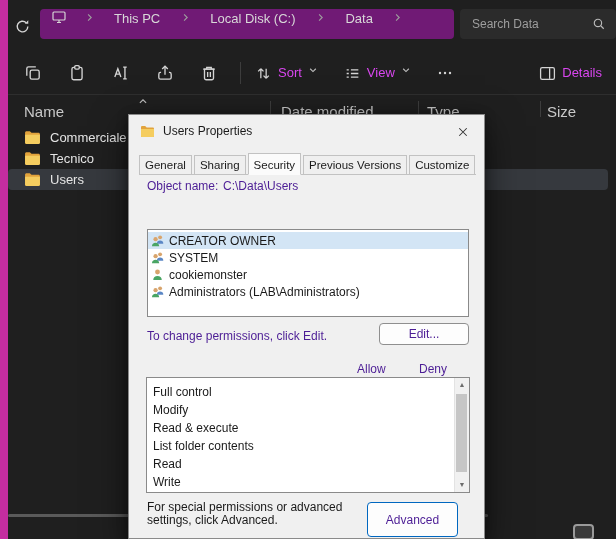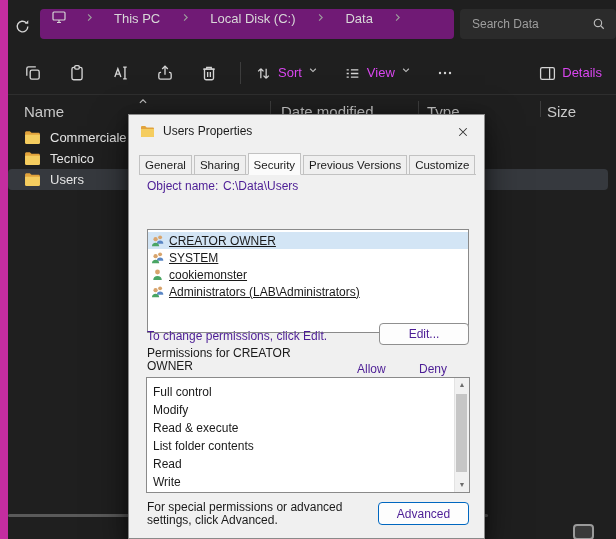"CREATOR OWNER" .listbox { height: 104px -> 88px; text-decoration: underline -> none }
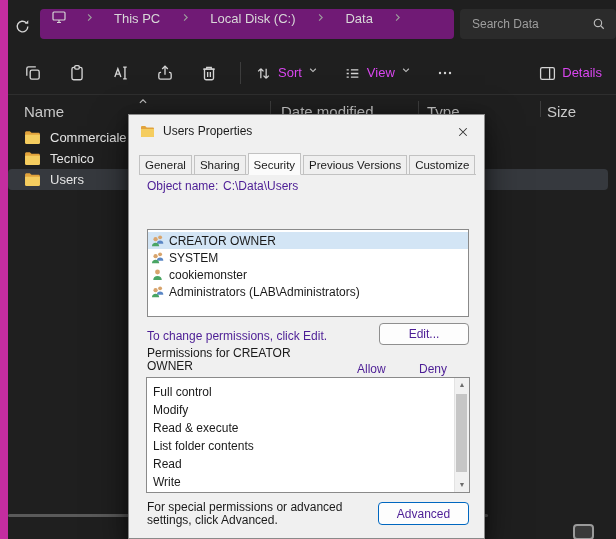"Permissions for CREATOR OWNER" span.permlabel { html: <span>Permissions for CREATOR OWNER</span> -> none }
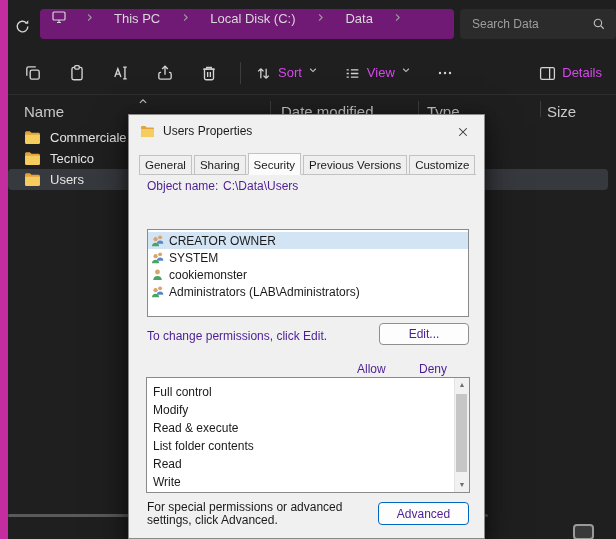"Advanced" div.btn { height: 23px -> 35px; left: 249px -> 238px }
